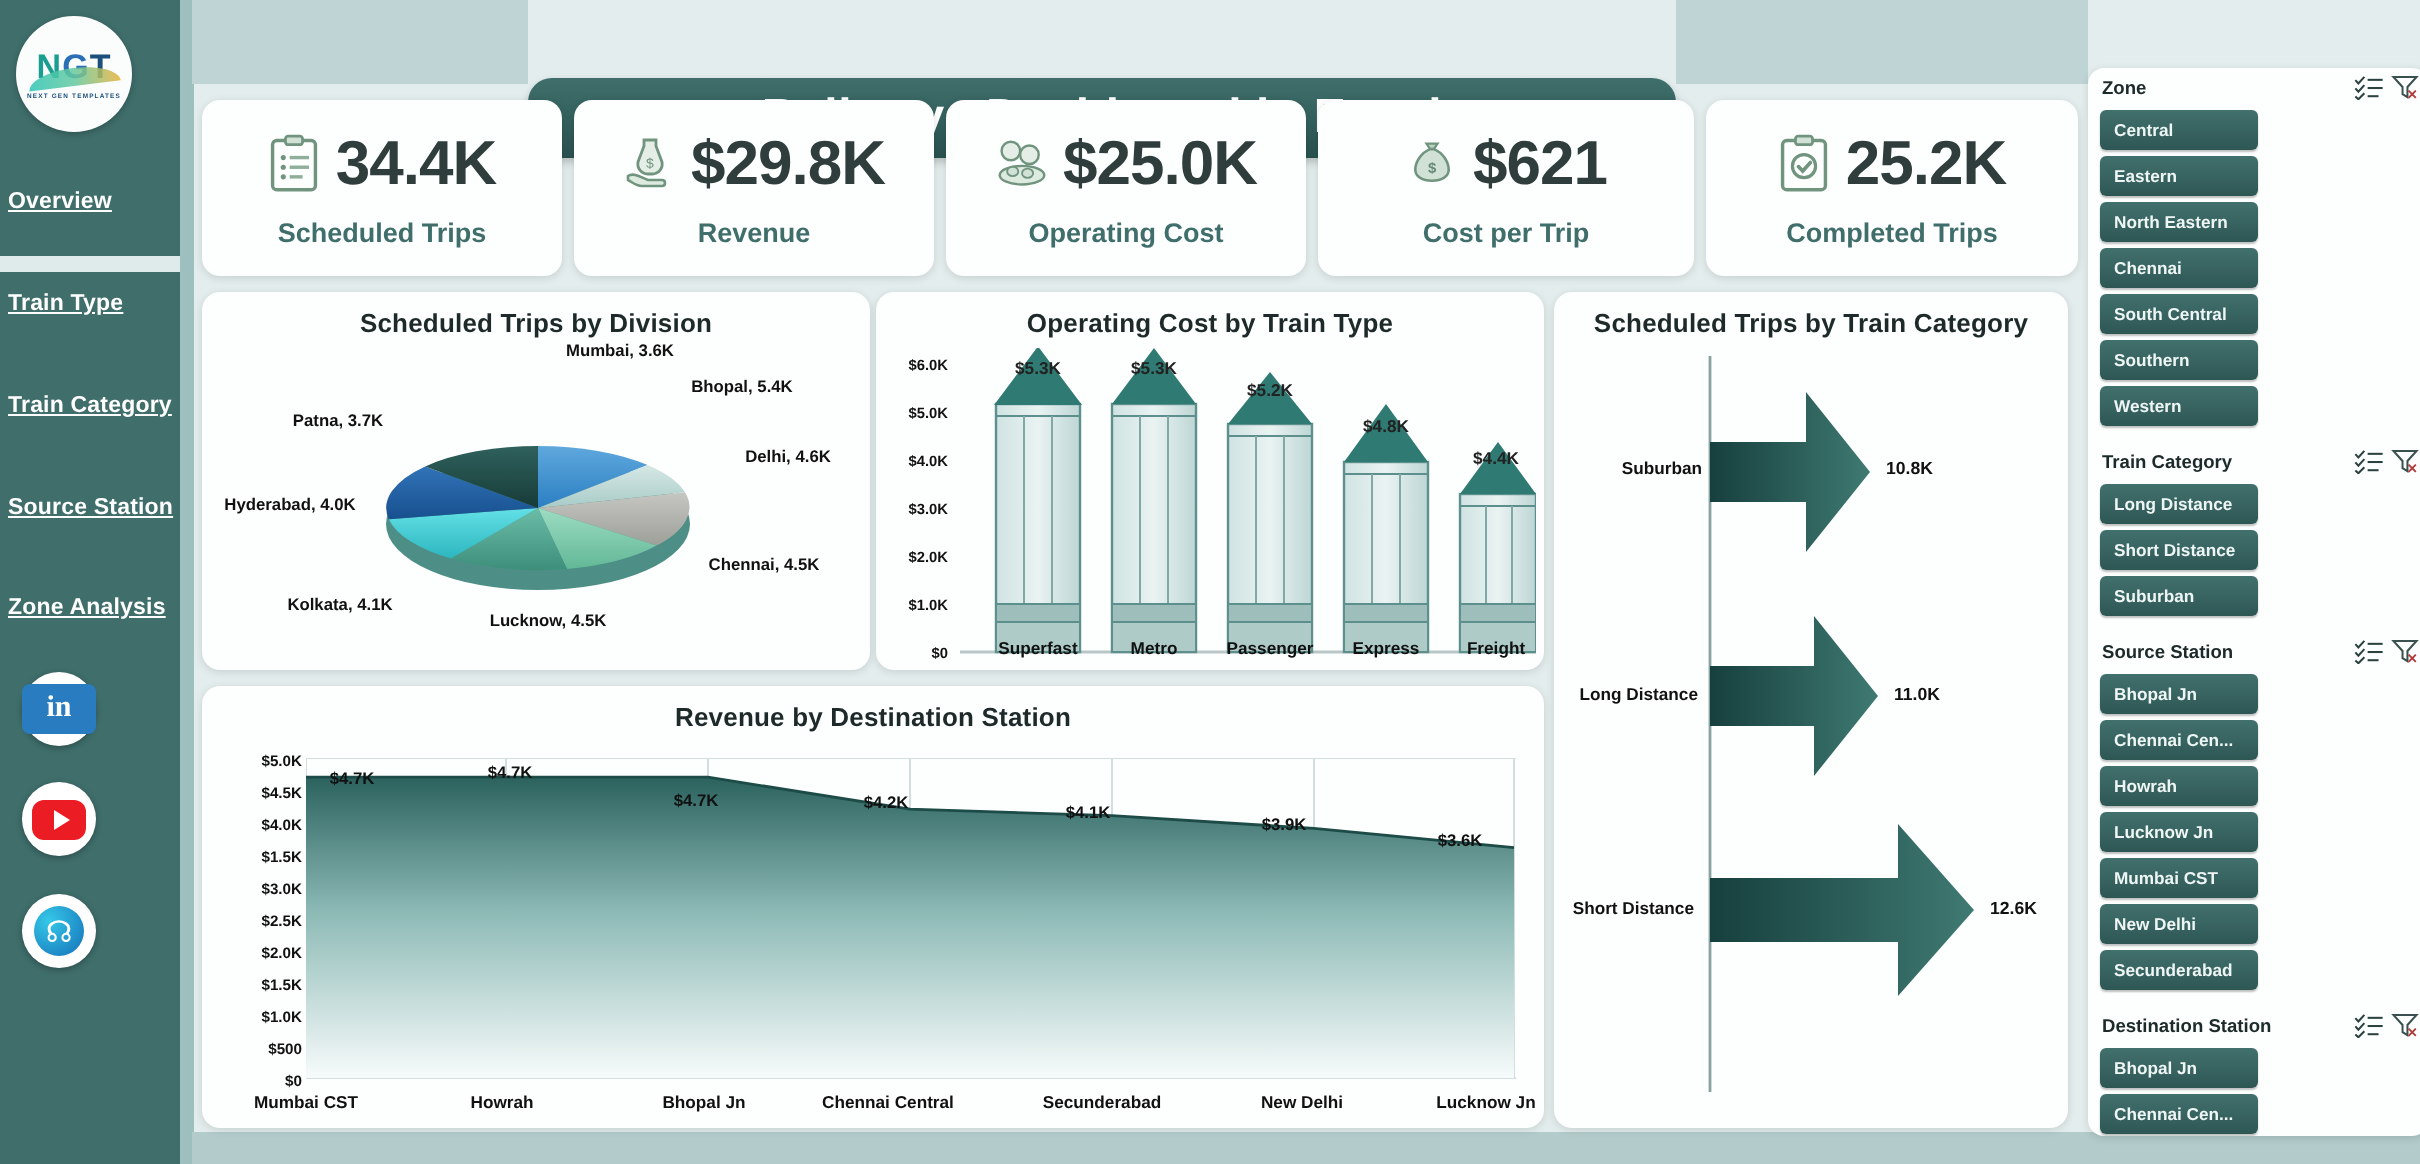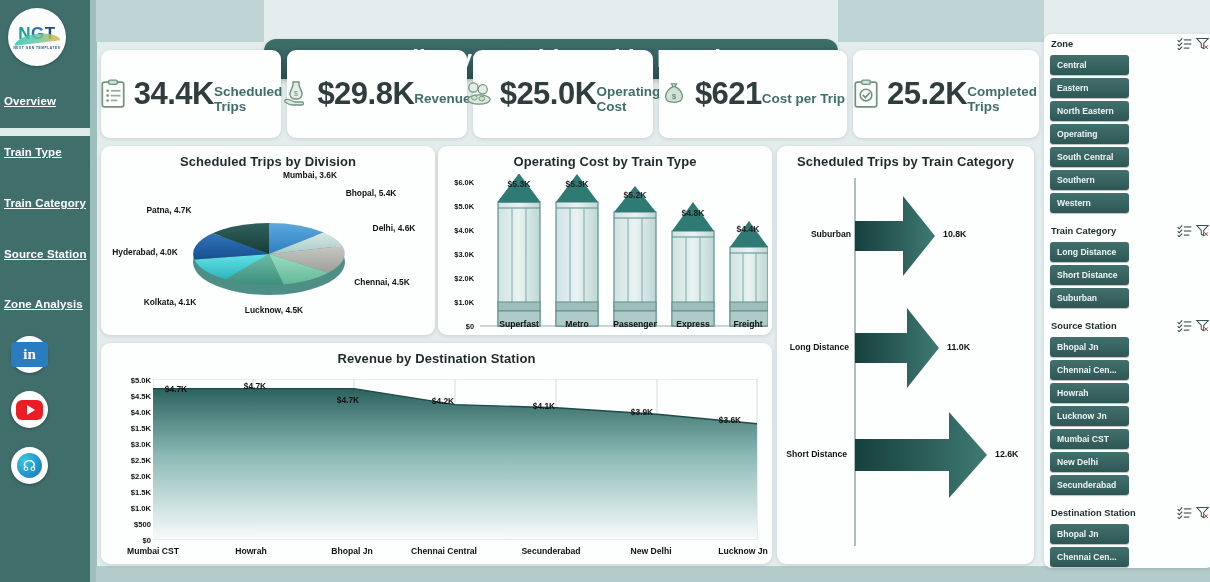"34.4K" .kpi { flex-direction: row -> column }
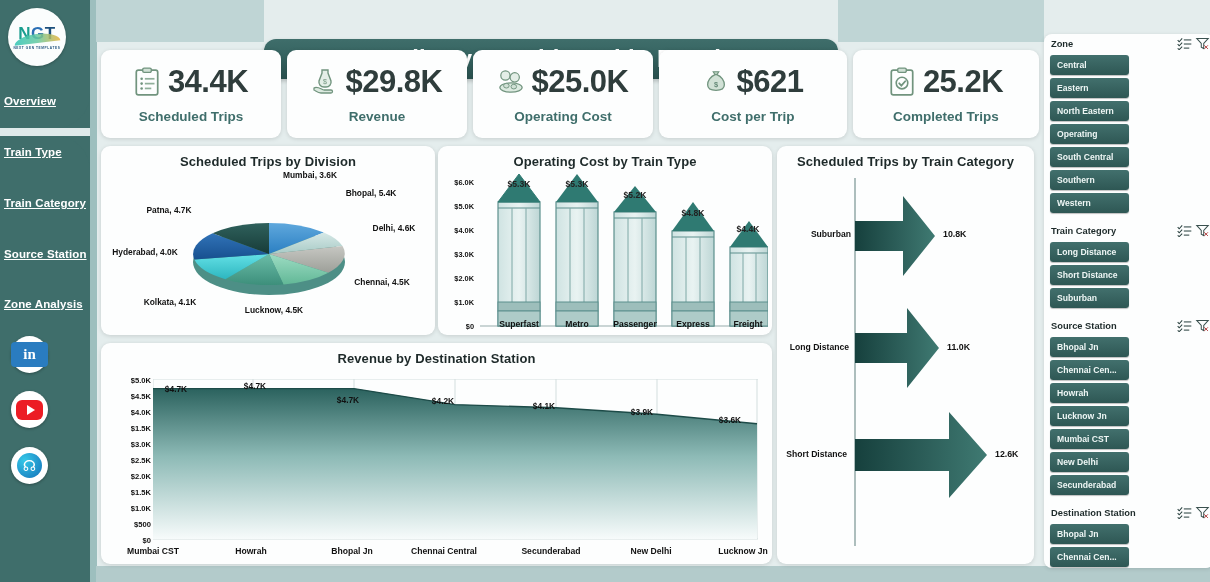"Operating" div.sl-btn { text: Operating -> Chennai }
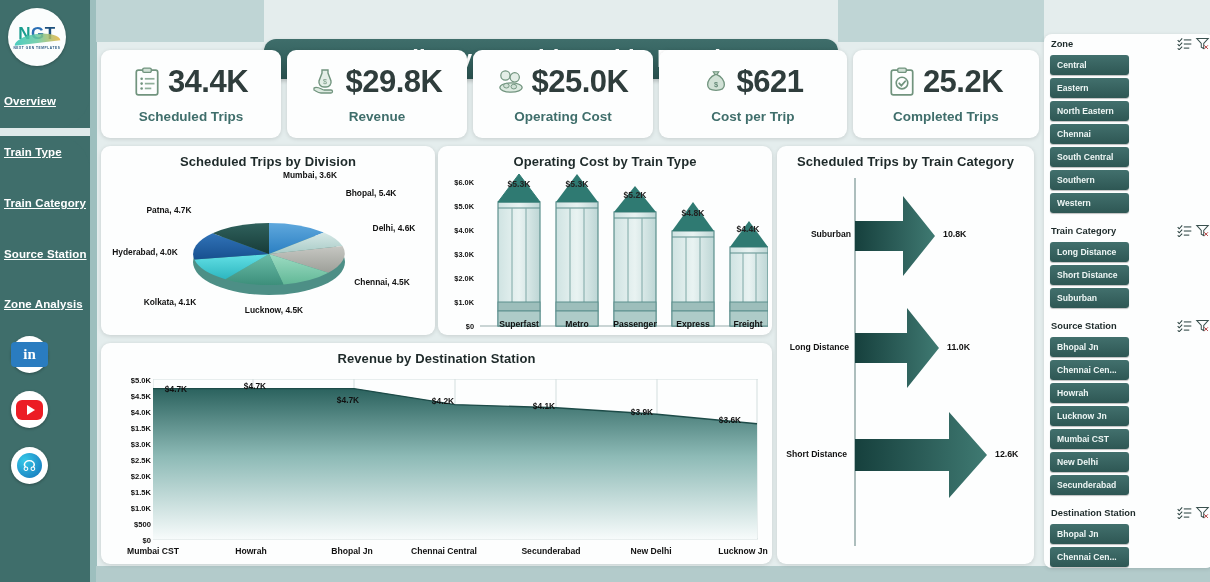"Patna, 4.7K" div.plabel { text: 4.7K -> 3.7K }
